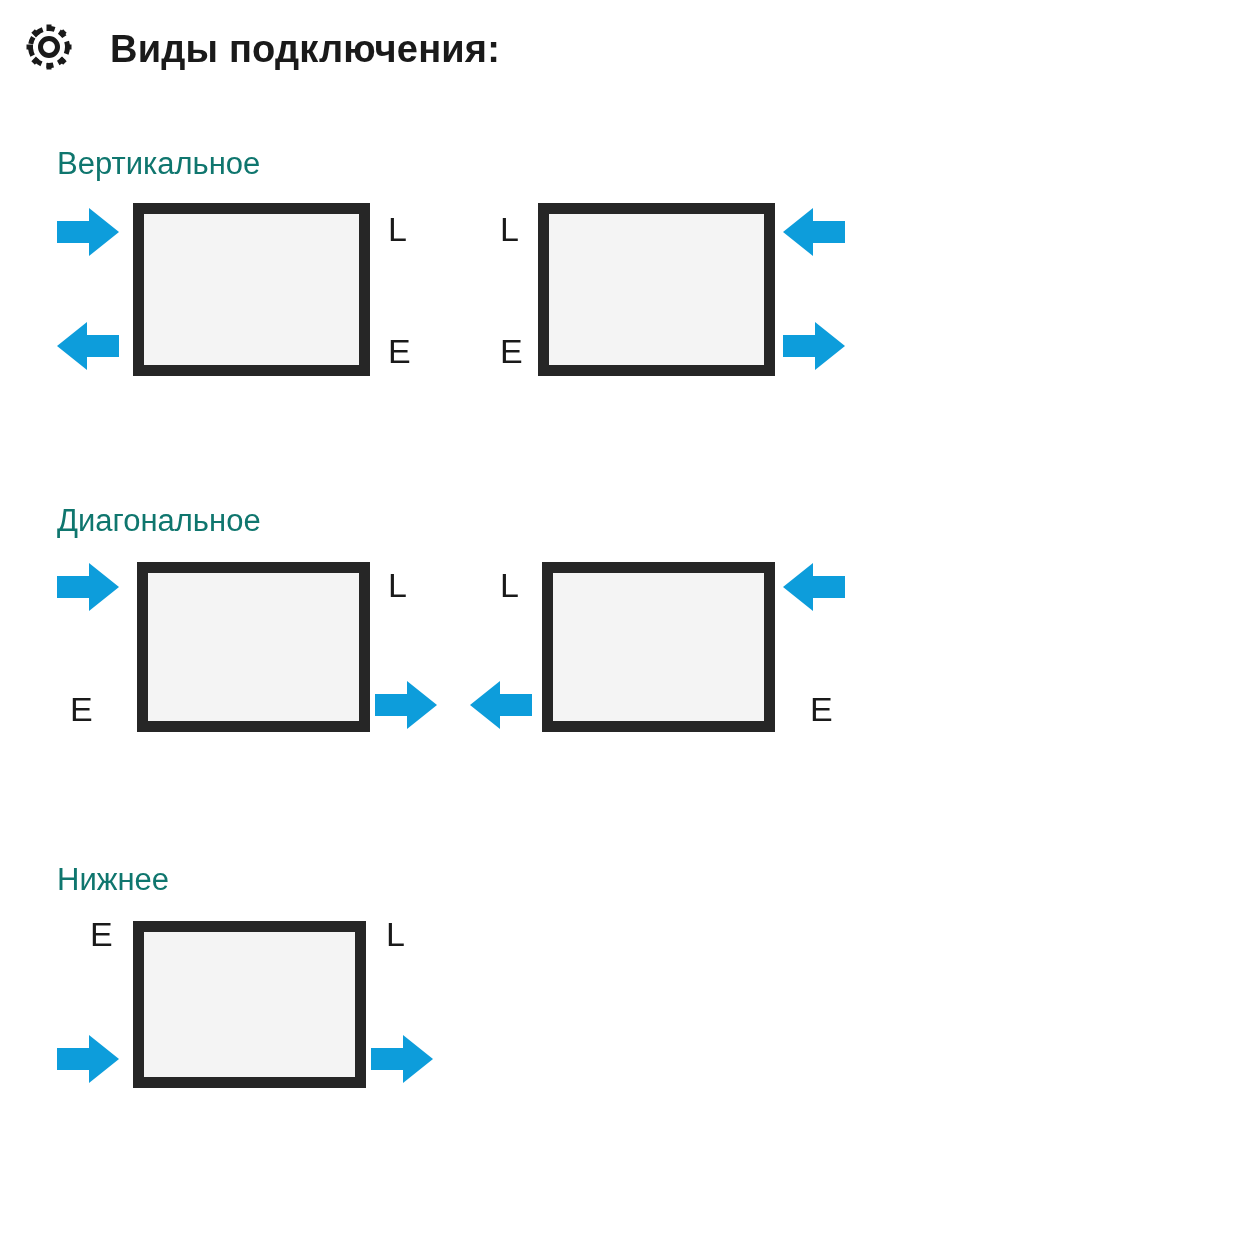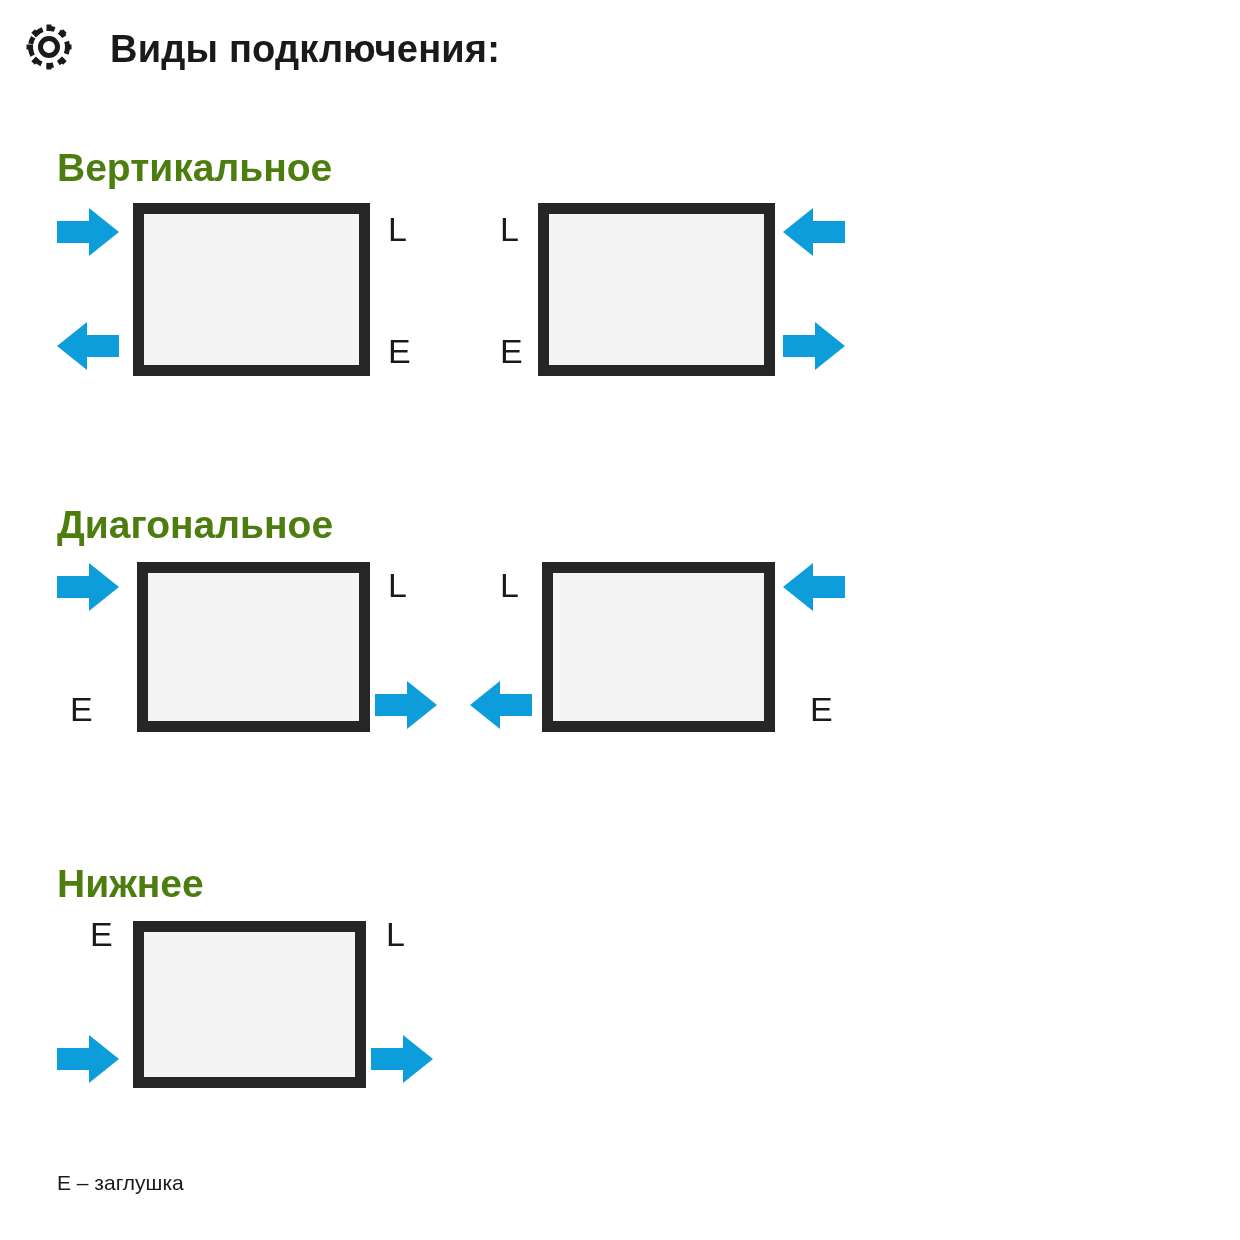"Вертикальное" .section-title { color: #4d7c0f -> #0f766e; font-size: 39px -> 31px; font-weight: bold -> normal }
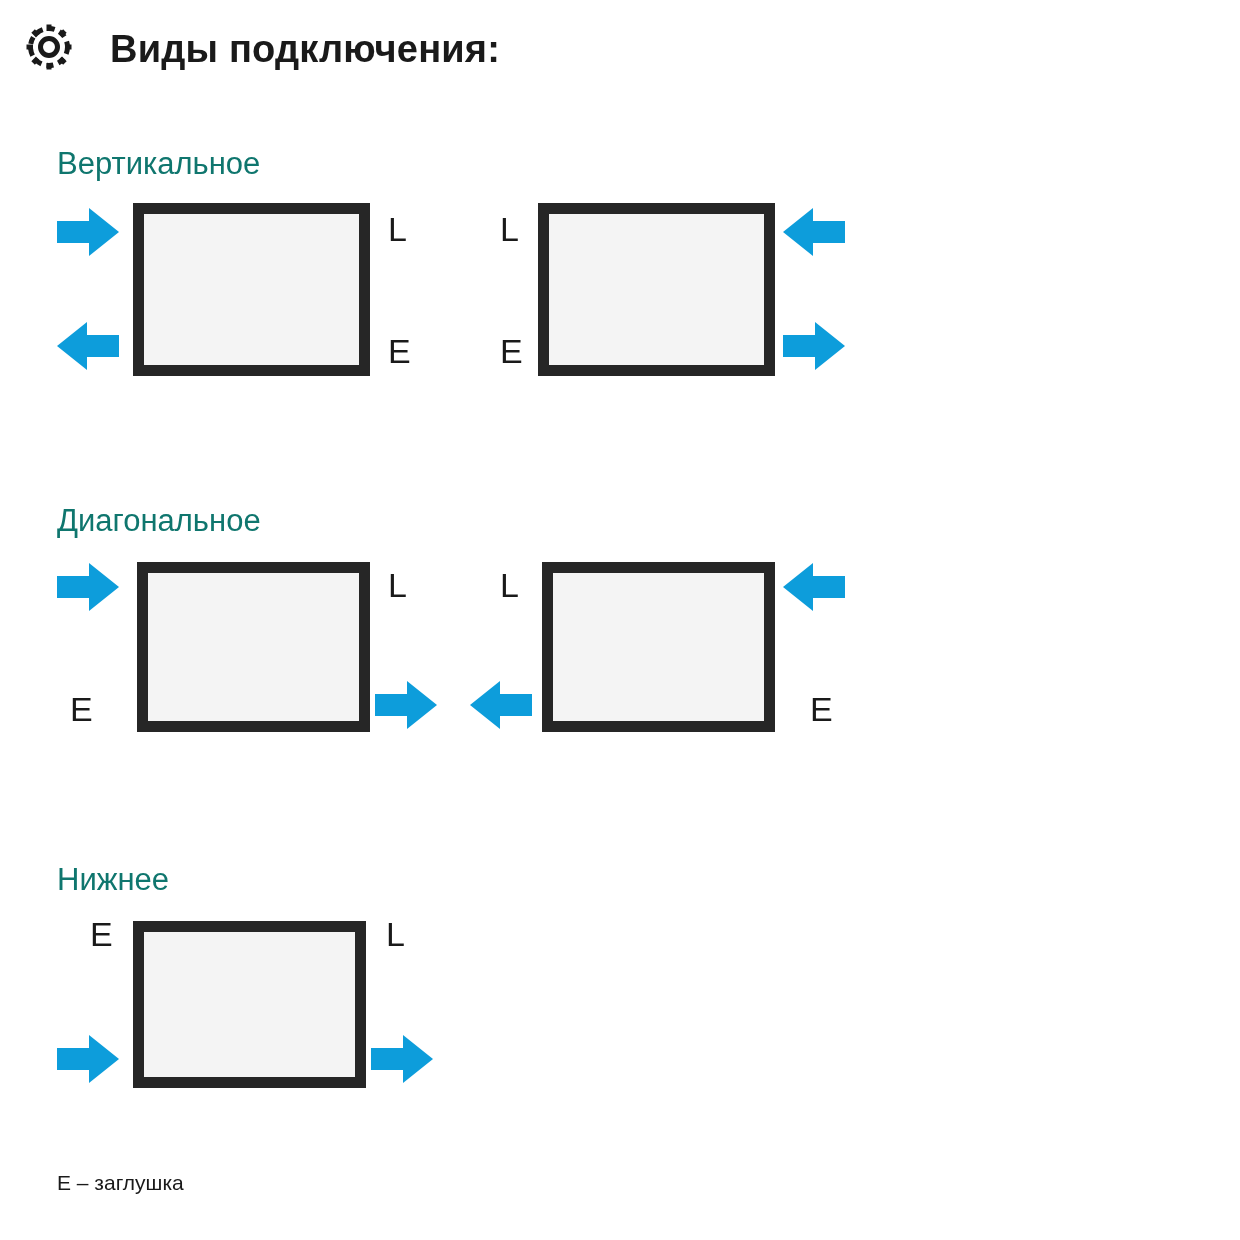"E – заглушка" div { html: <div>E – заглушка</div> -> none }
